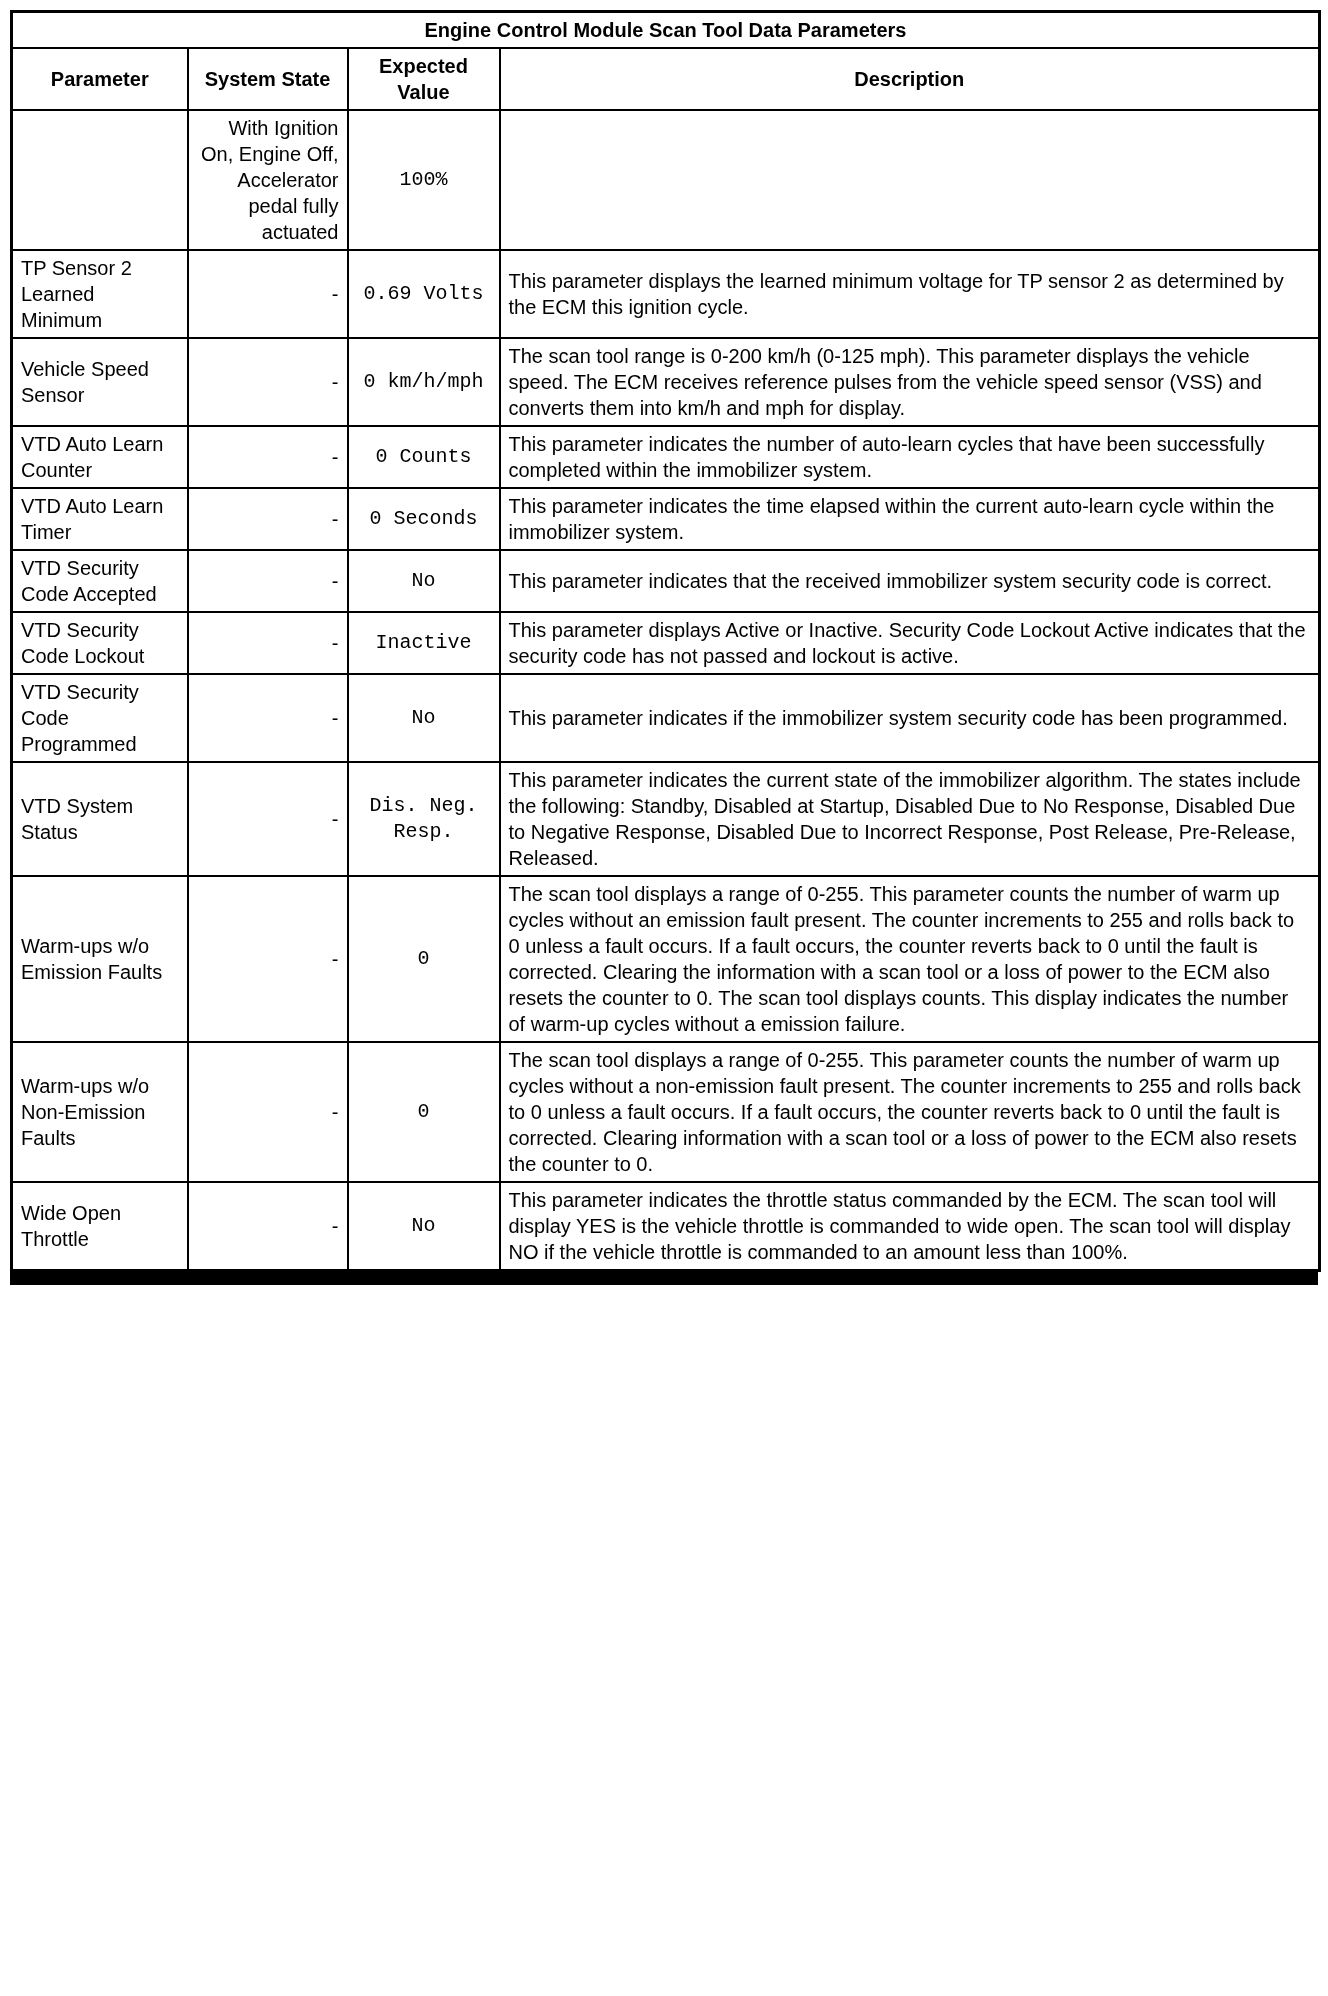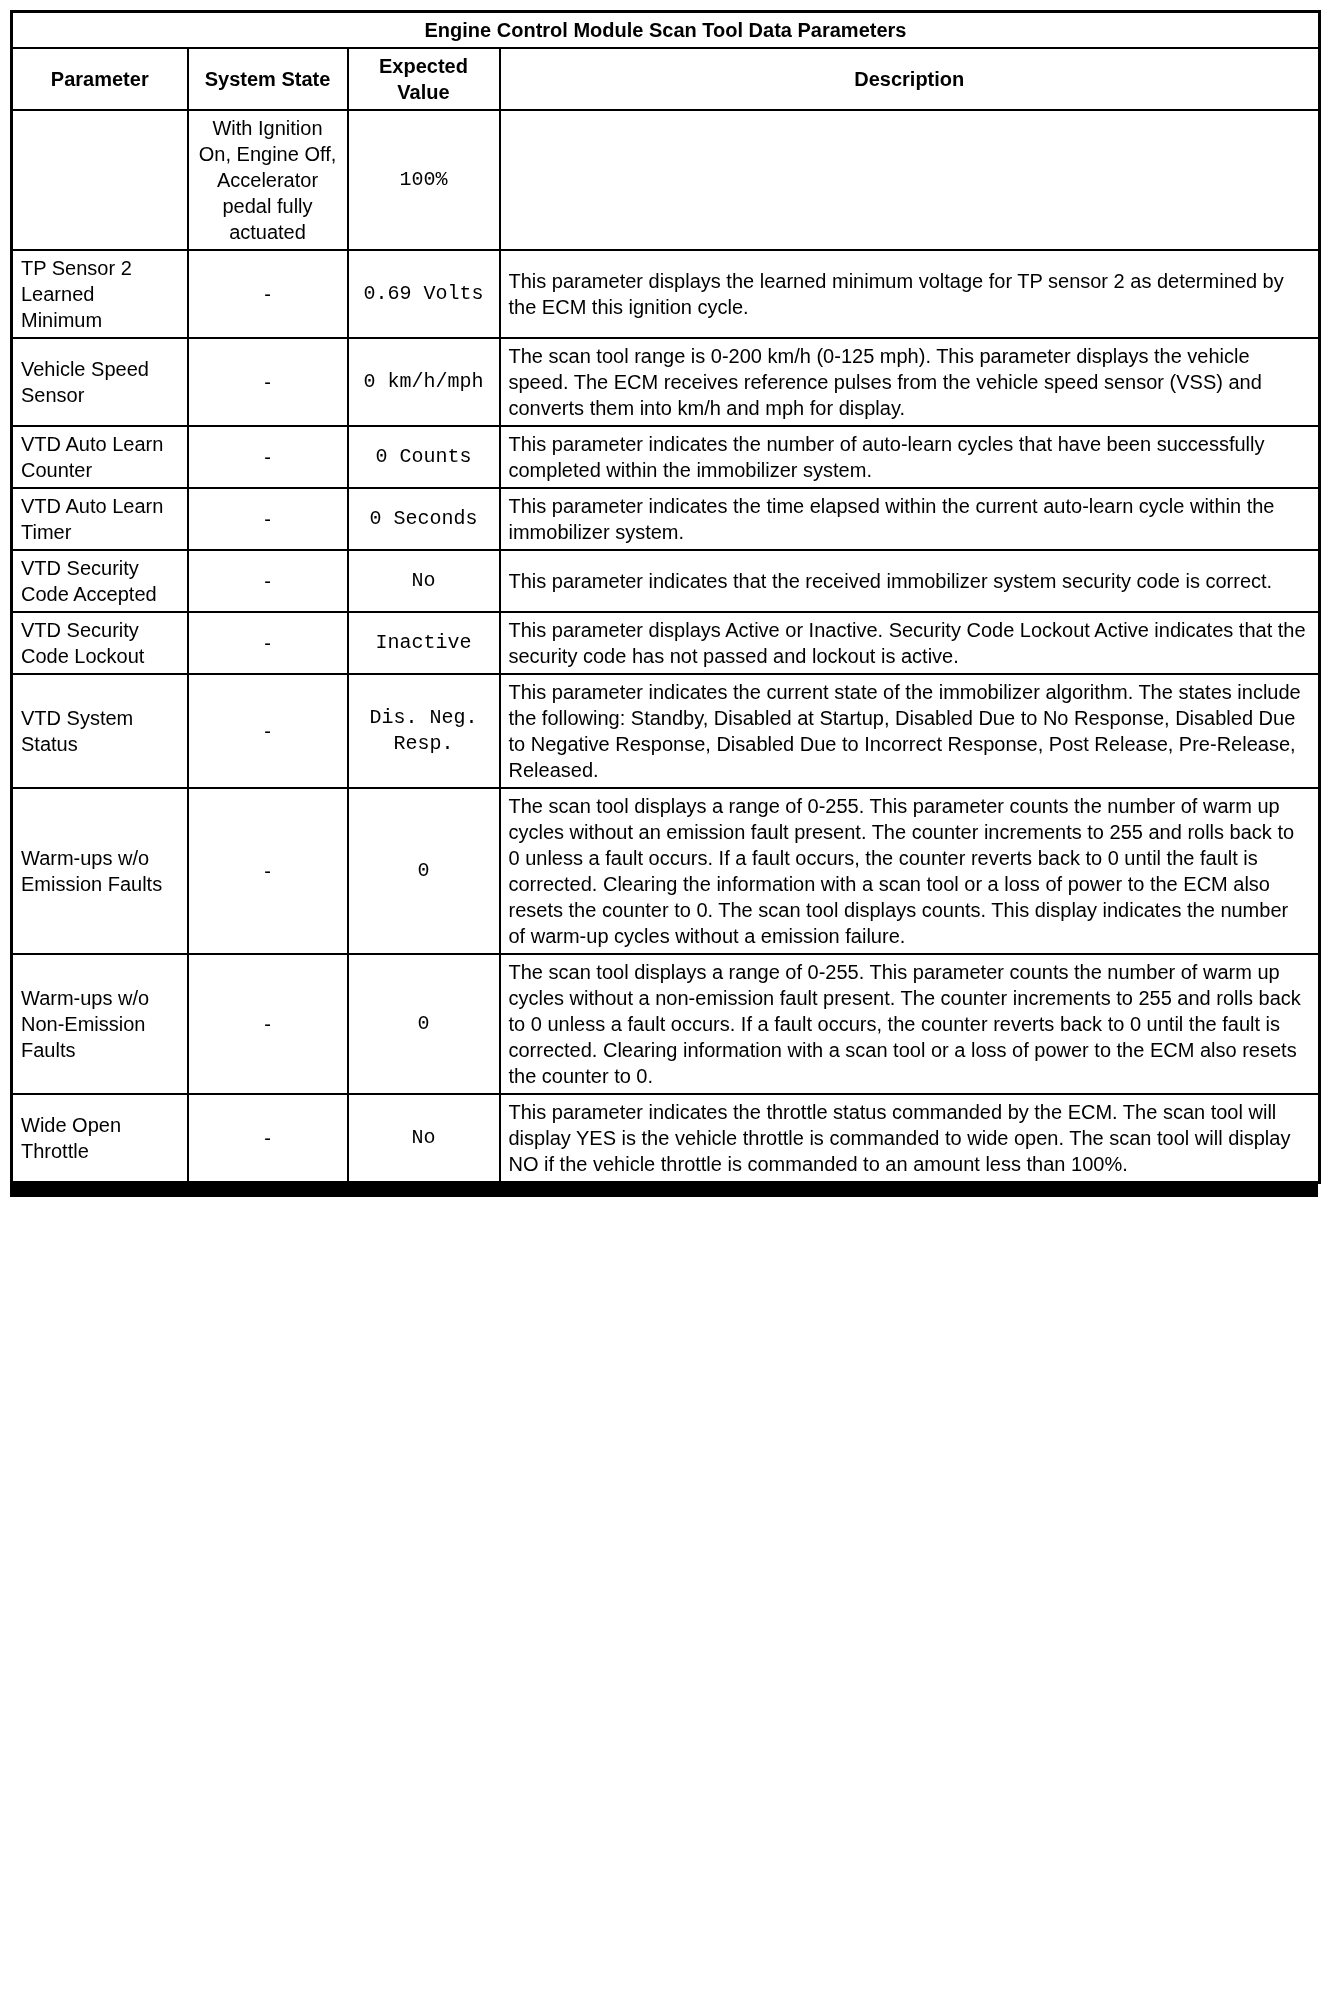"With Ignition On, Engine Off," td.state { text-align: center -> right }
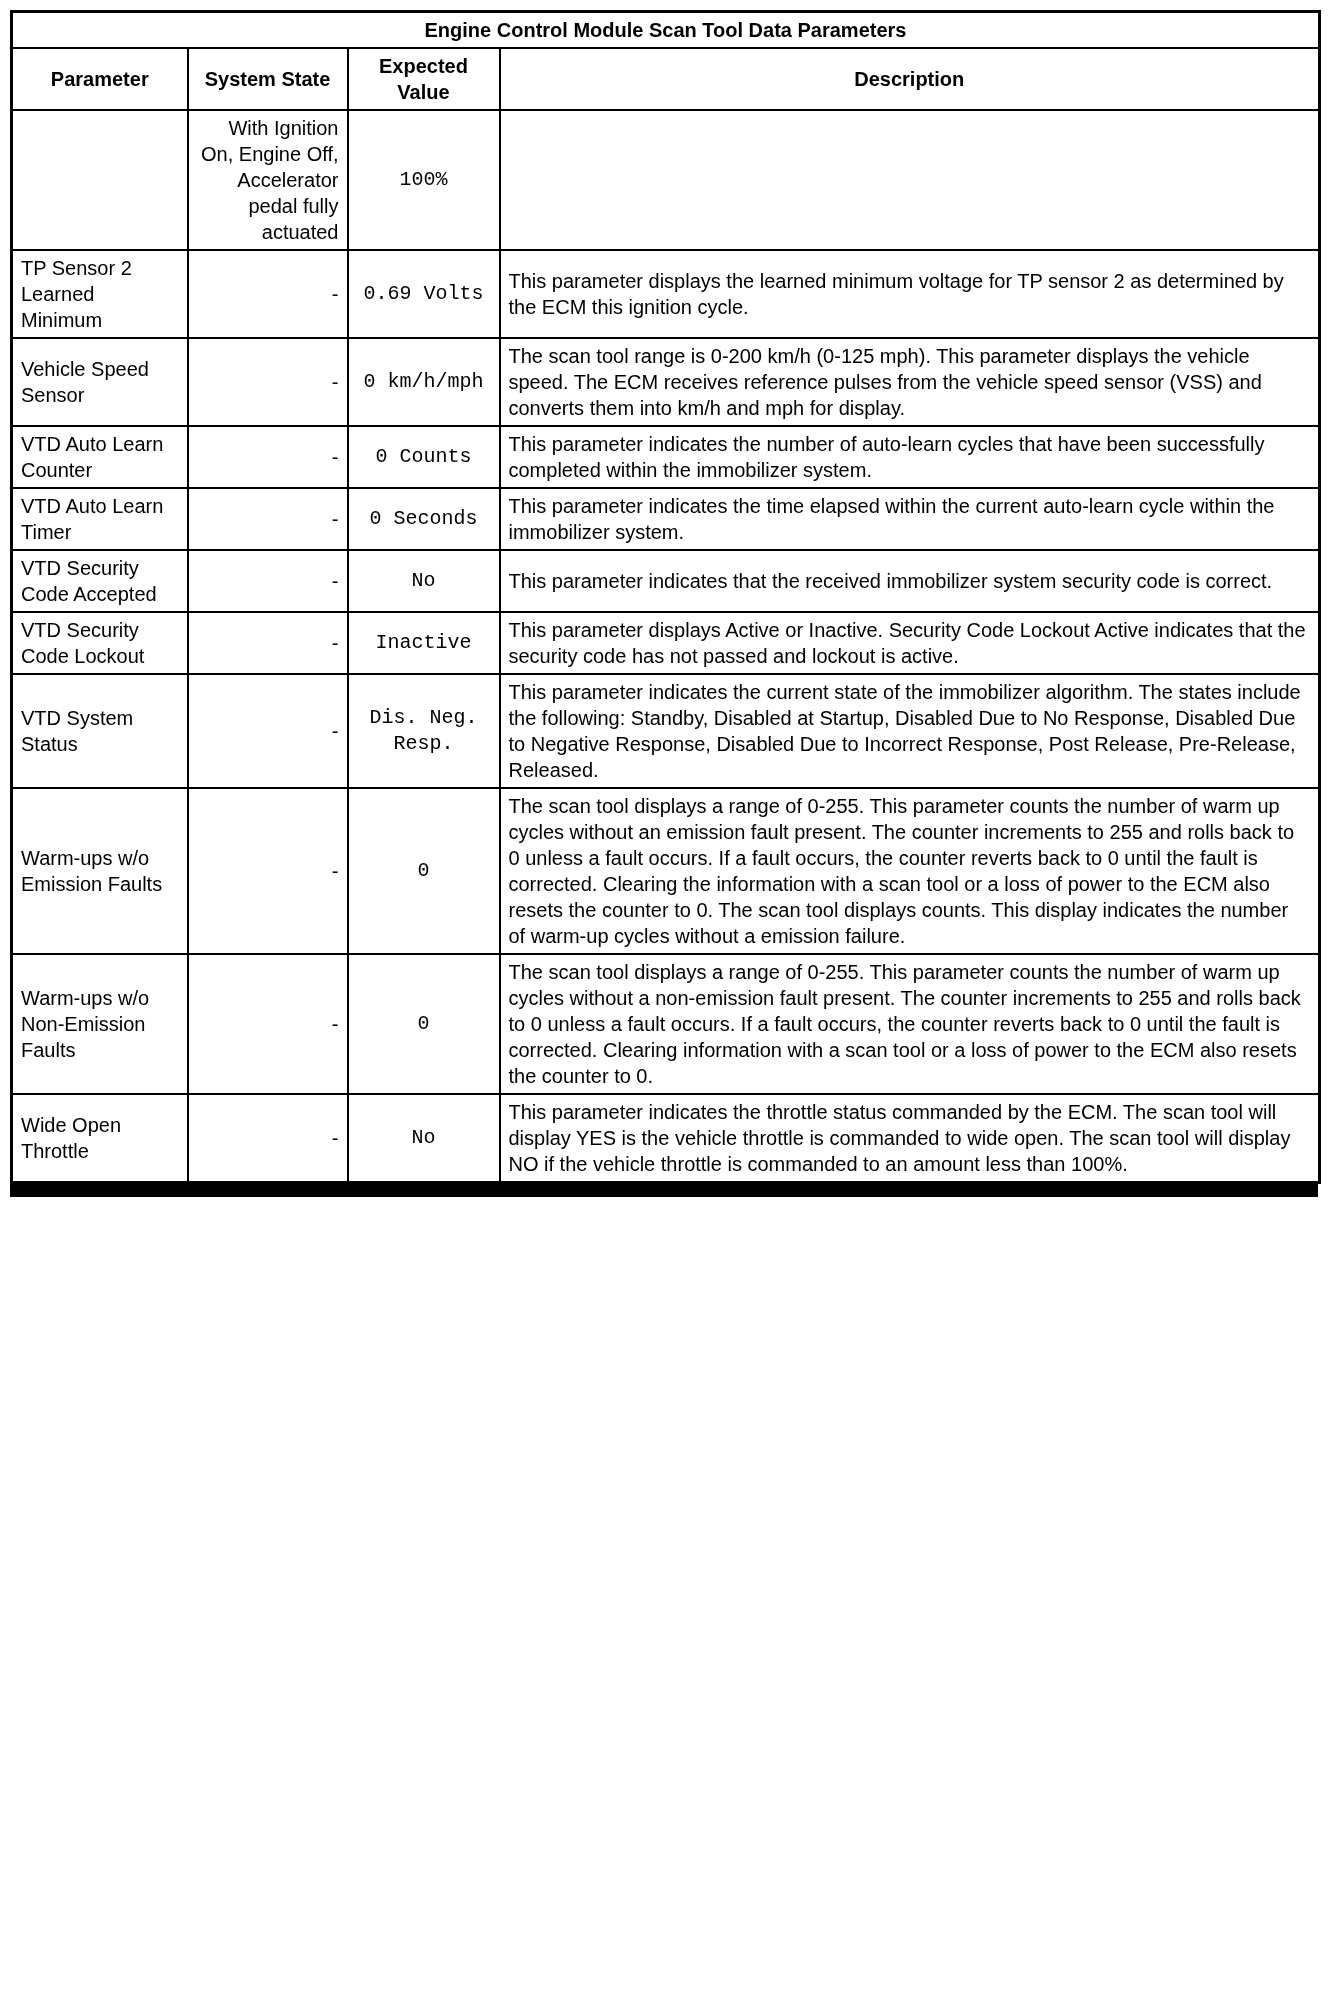"VTD Security Code Programmed" tr { html: none -> <tr> <td>VTD Security Code Programmed</td> <td>-</td> <td>No</td> <td>This parameter indicates if the immobilizer system security code has been programmed.</td> </tr> }
